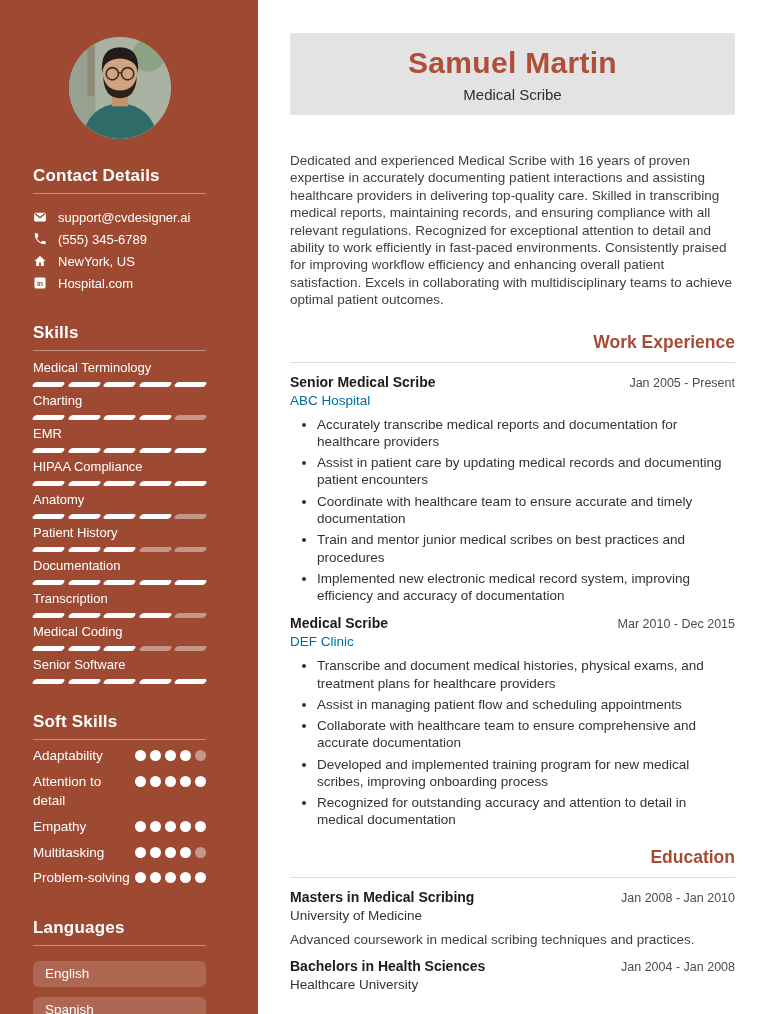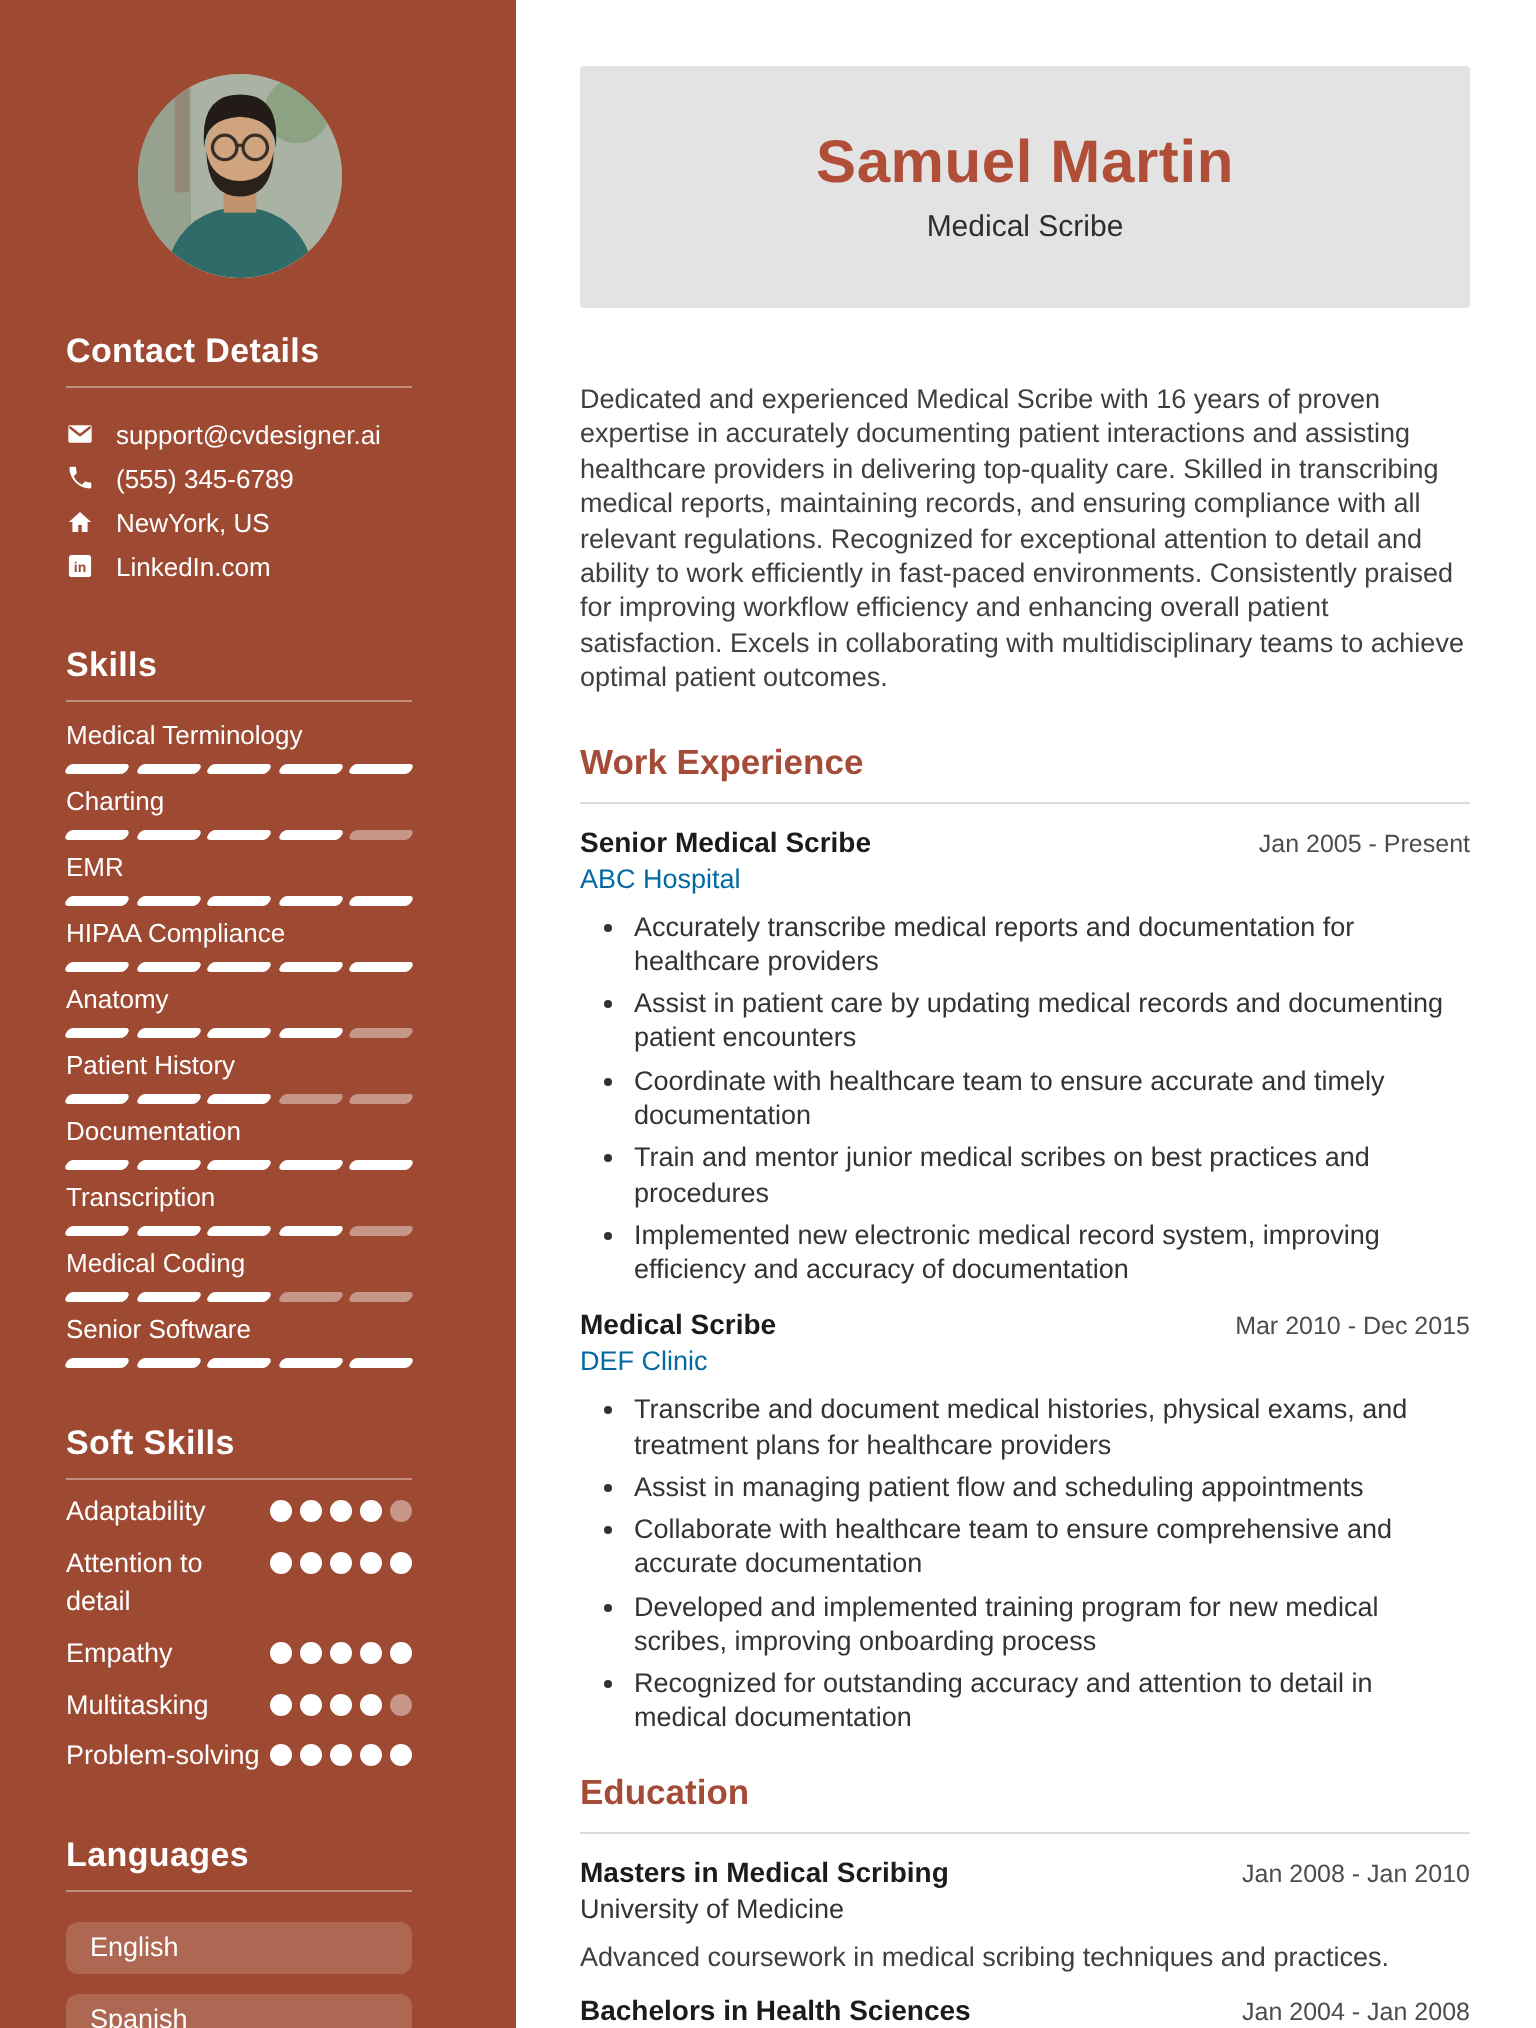"Samuel Martin" .name-box { height: 121px -> 82px }
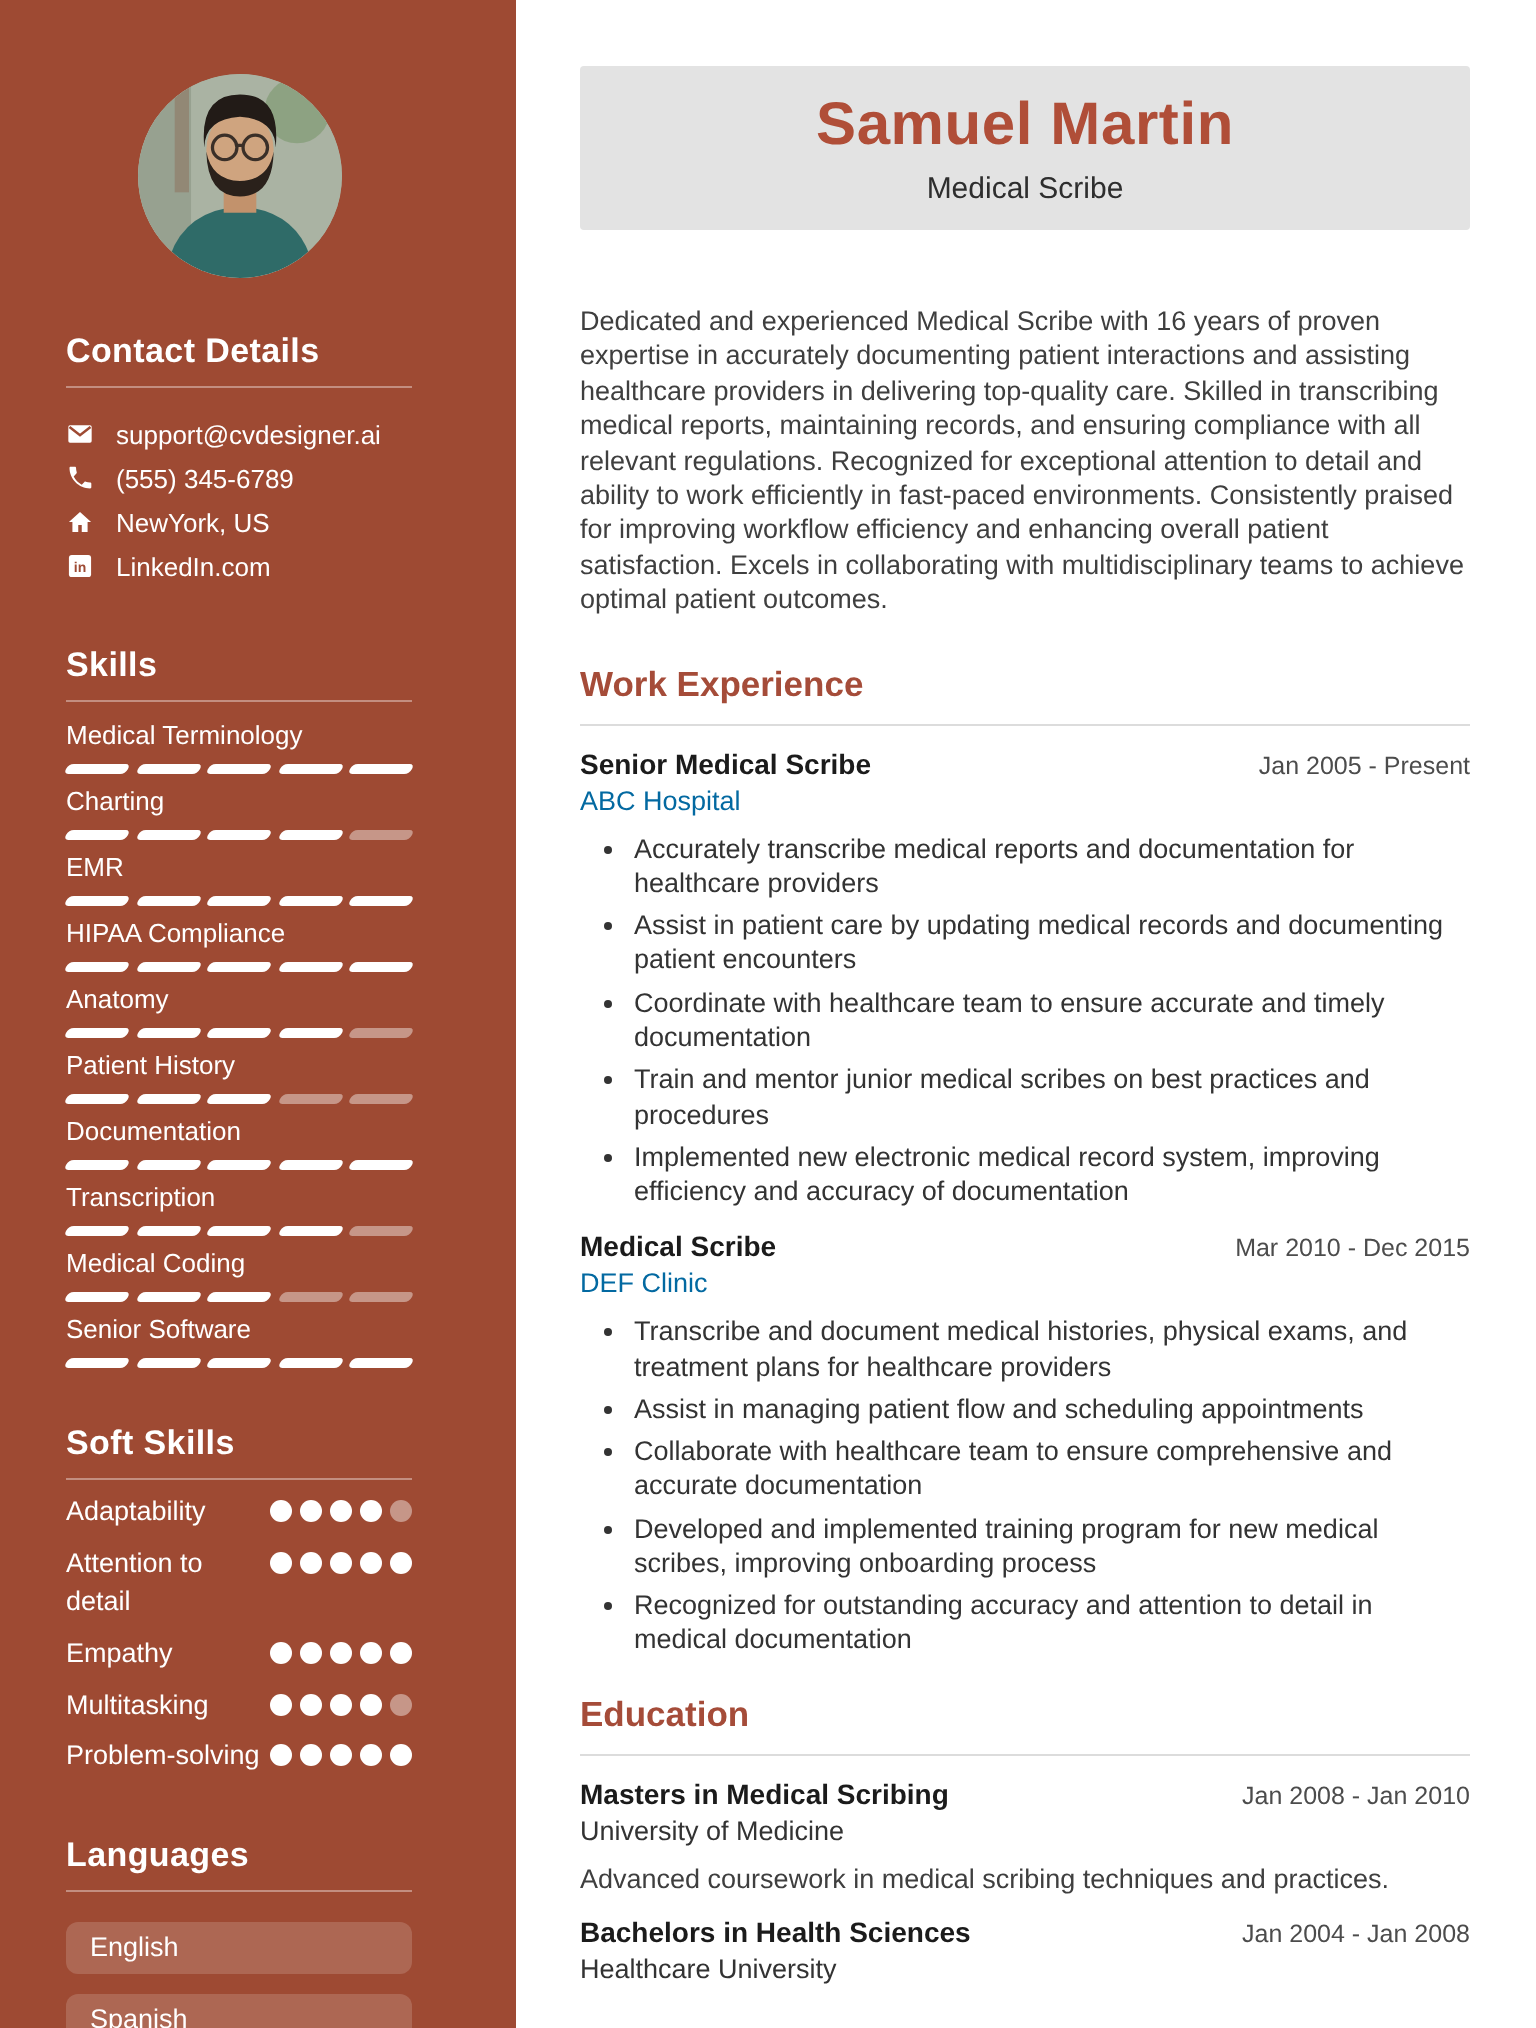"LinkedIn.com" span { text: LinkedIn.com -> Hospital.com }
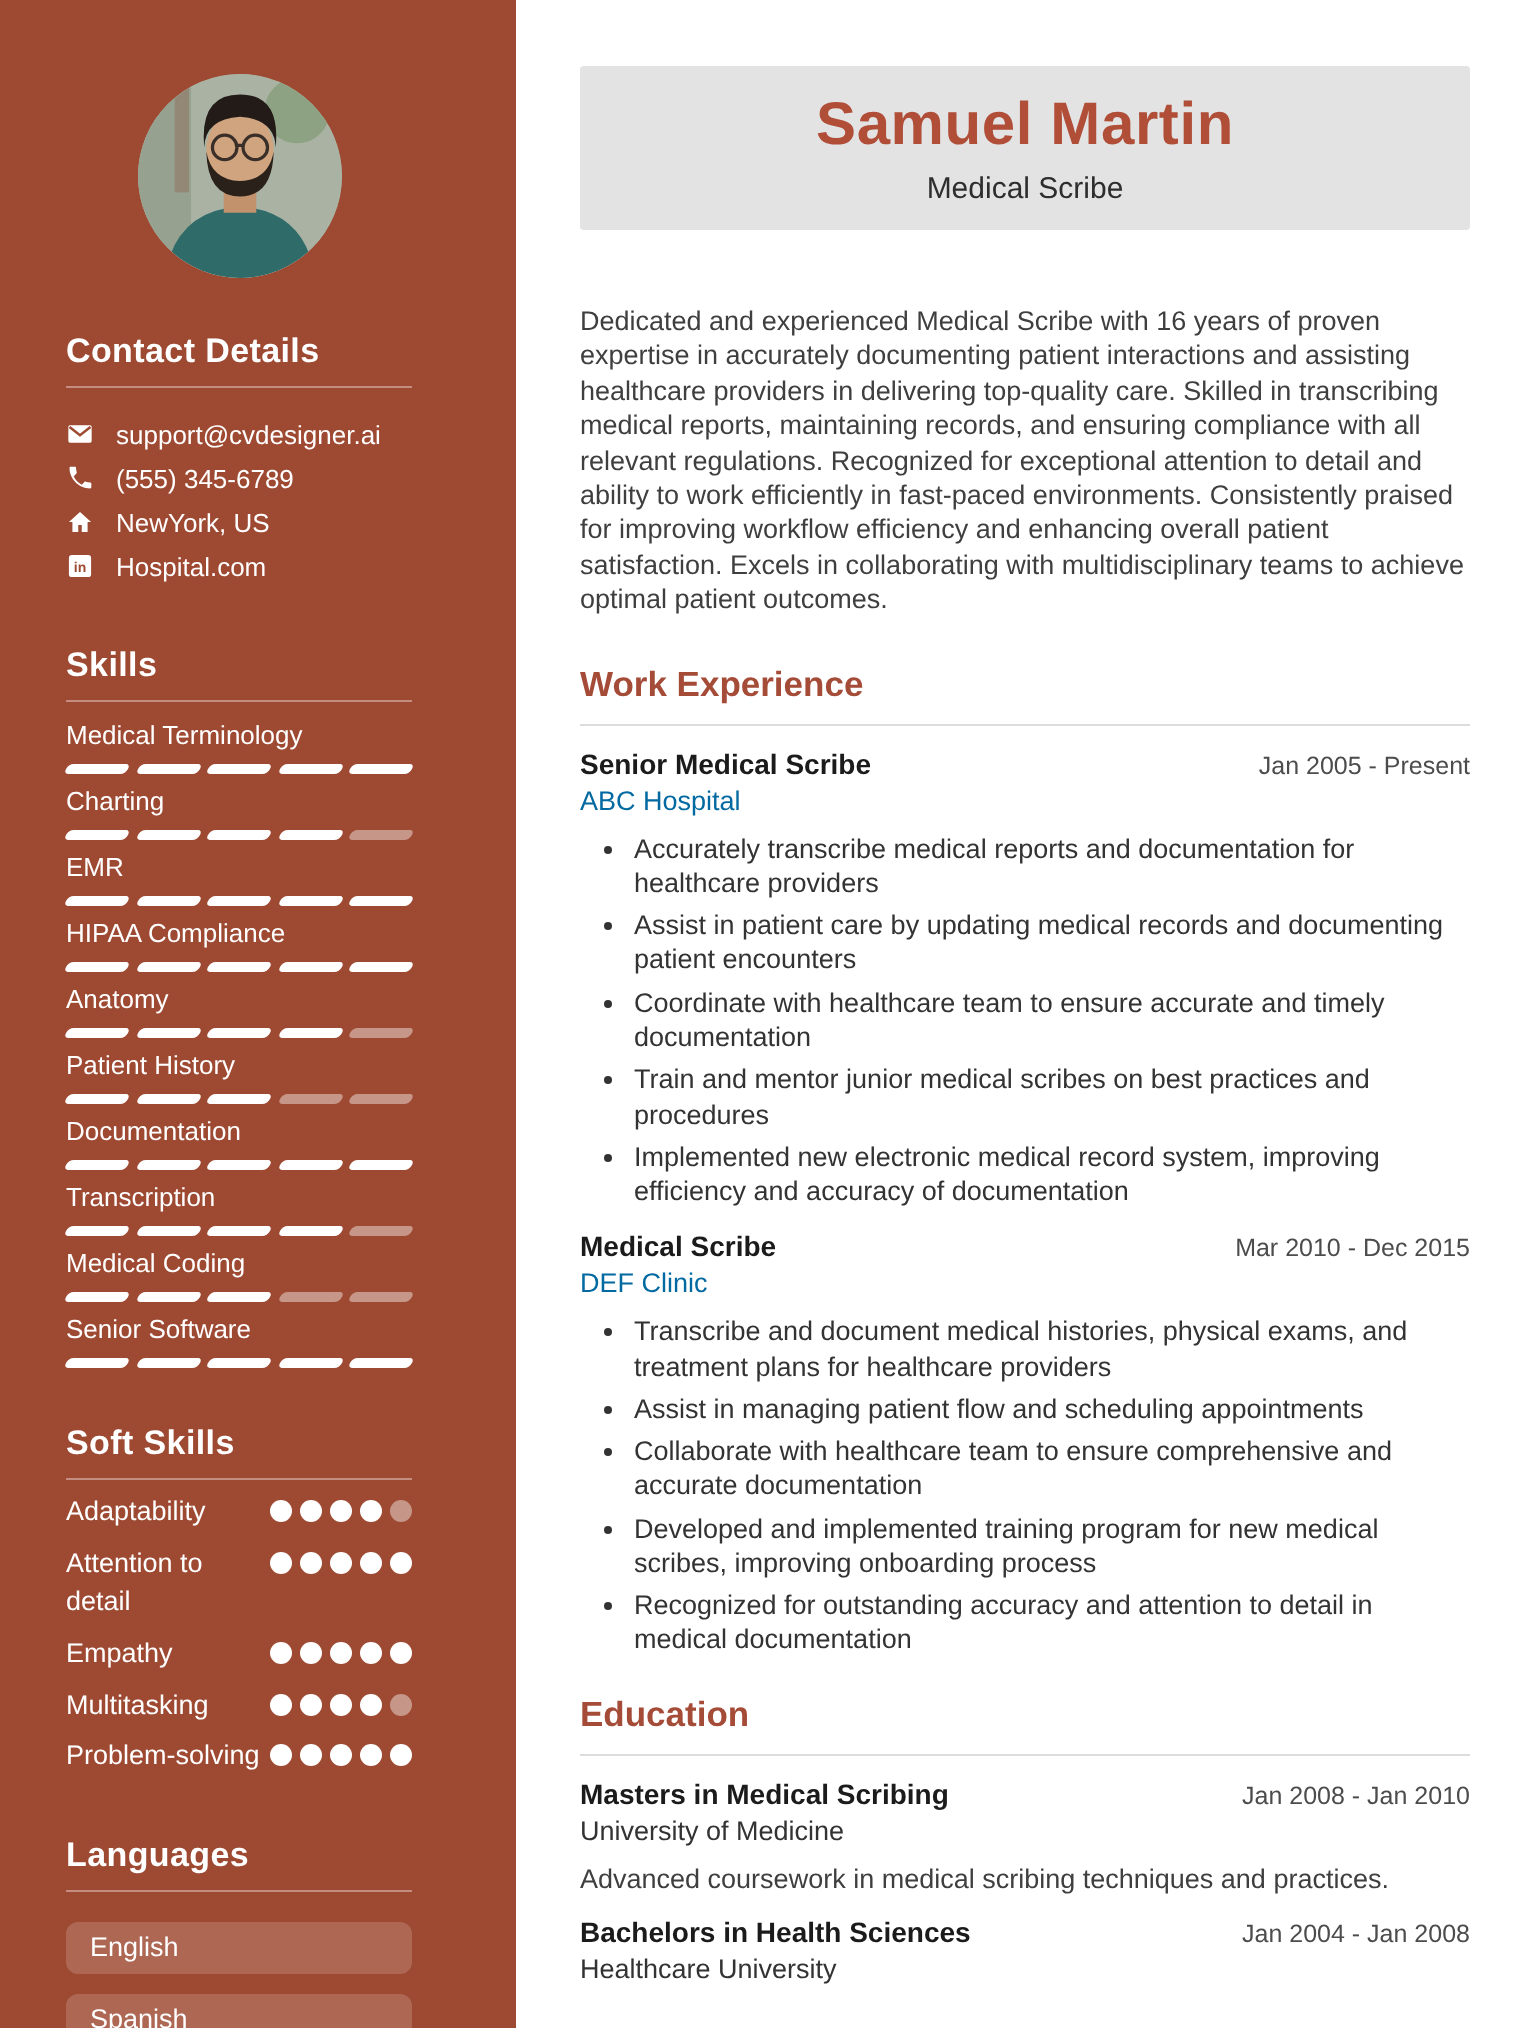"Work Experience" .sec-title { text-align: none -> right }
